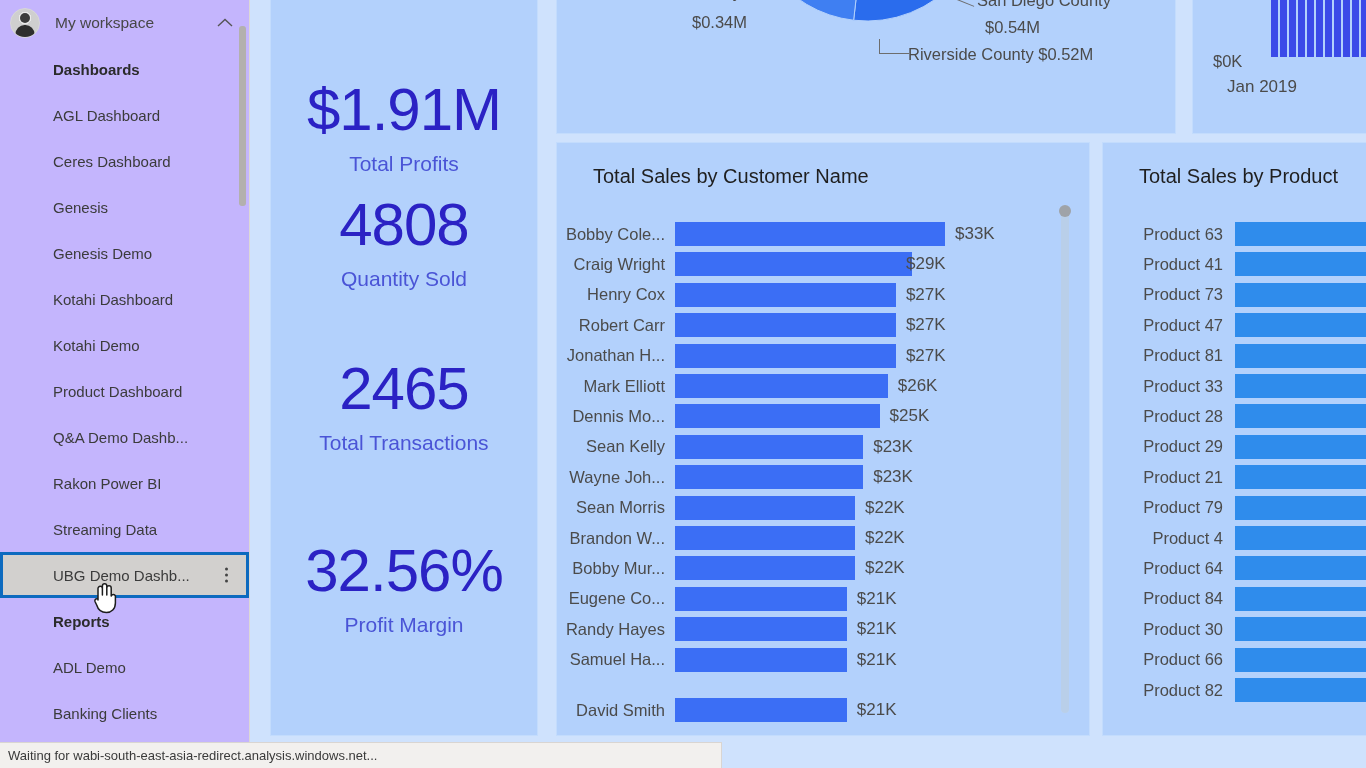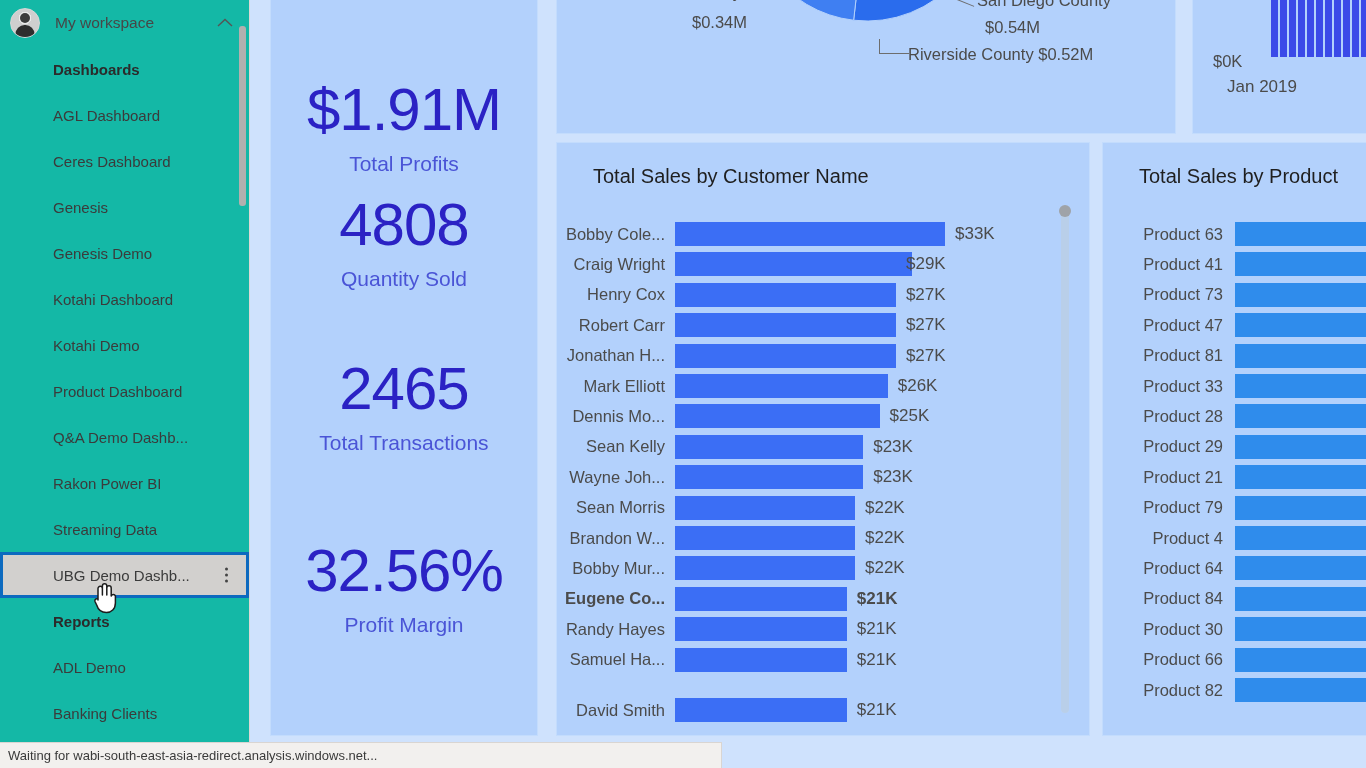"My workspace" #sidebar { background: #14b8a6 -> #c4b5fd }
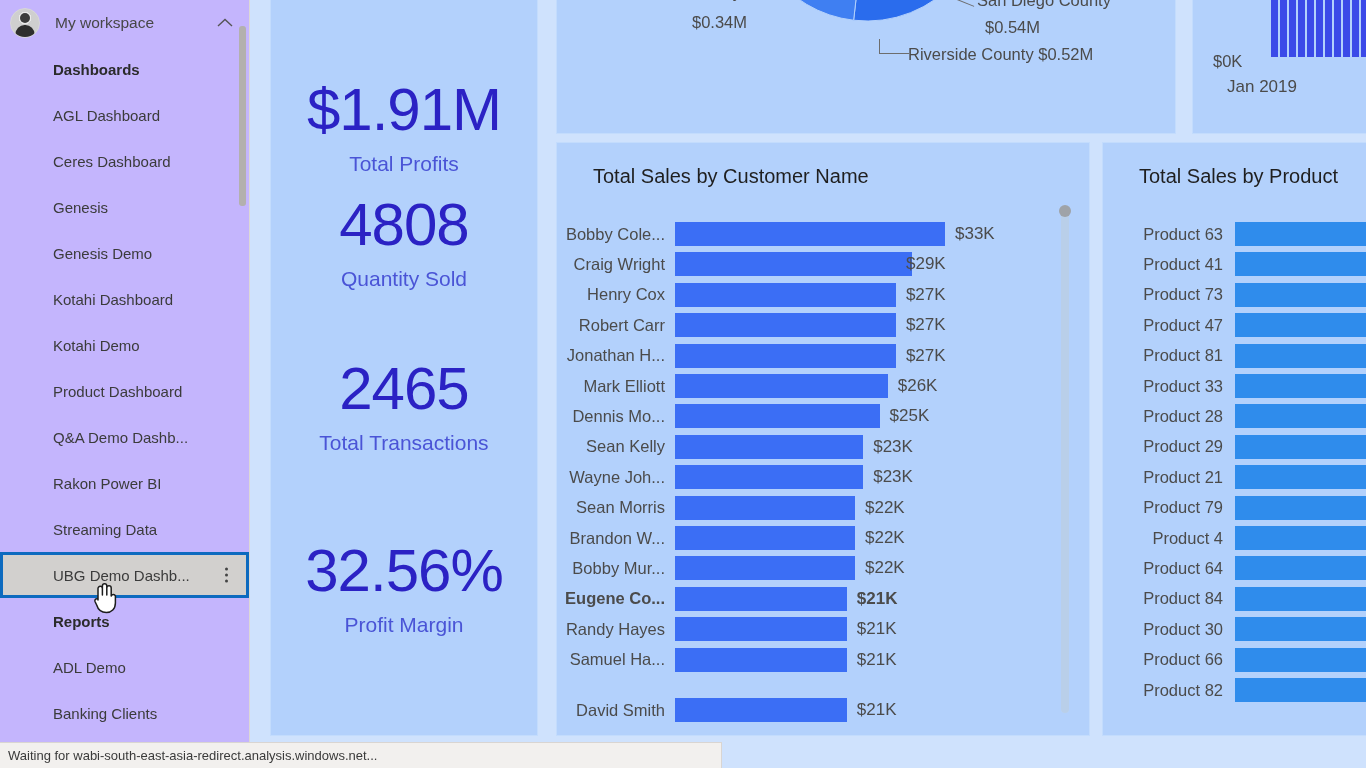"Eugene Co..." div.bar-row { font-weight: bold -> none }
